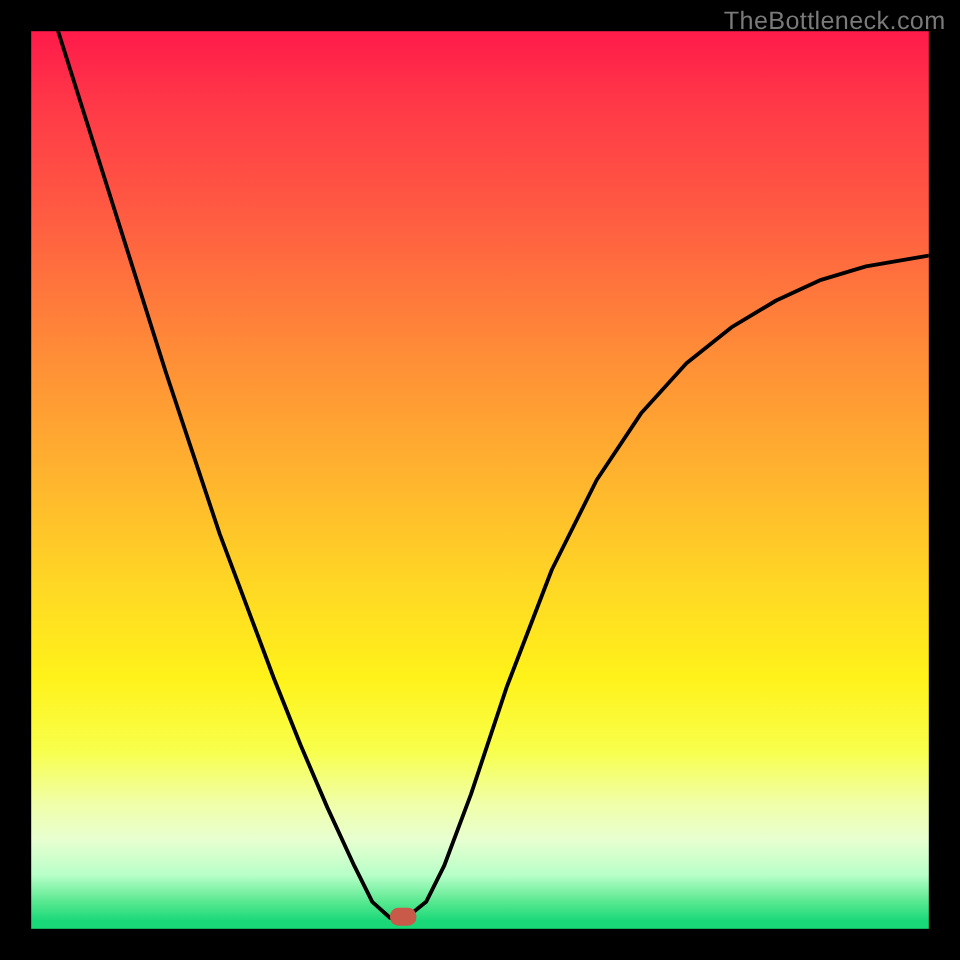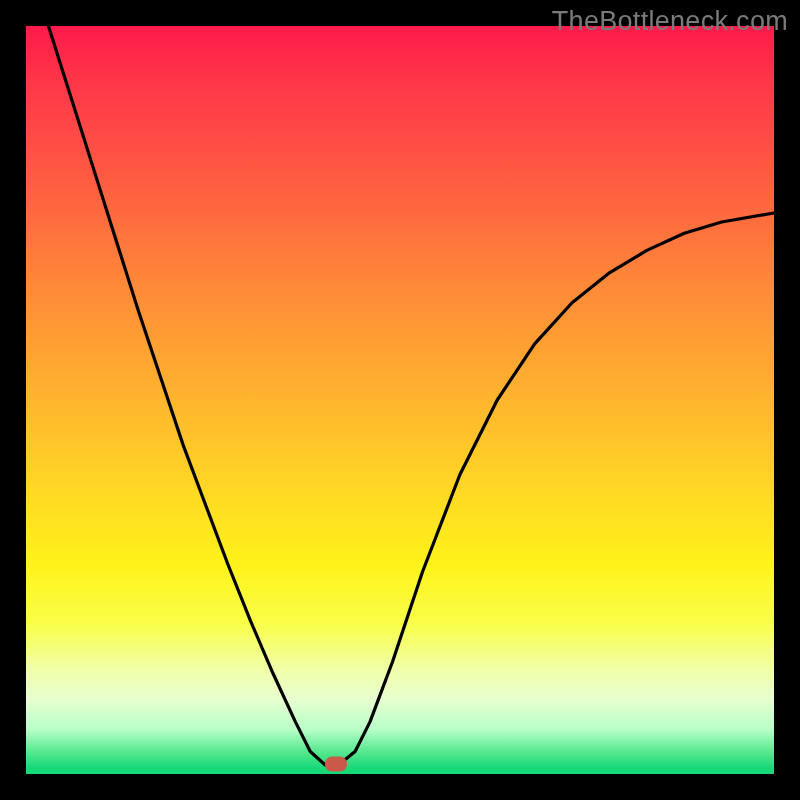"TheBottleneck.com" .watermark { font-size: 27px -> 21px }
